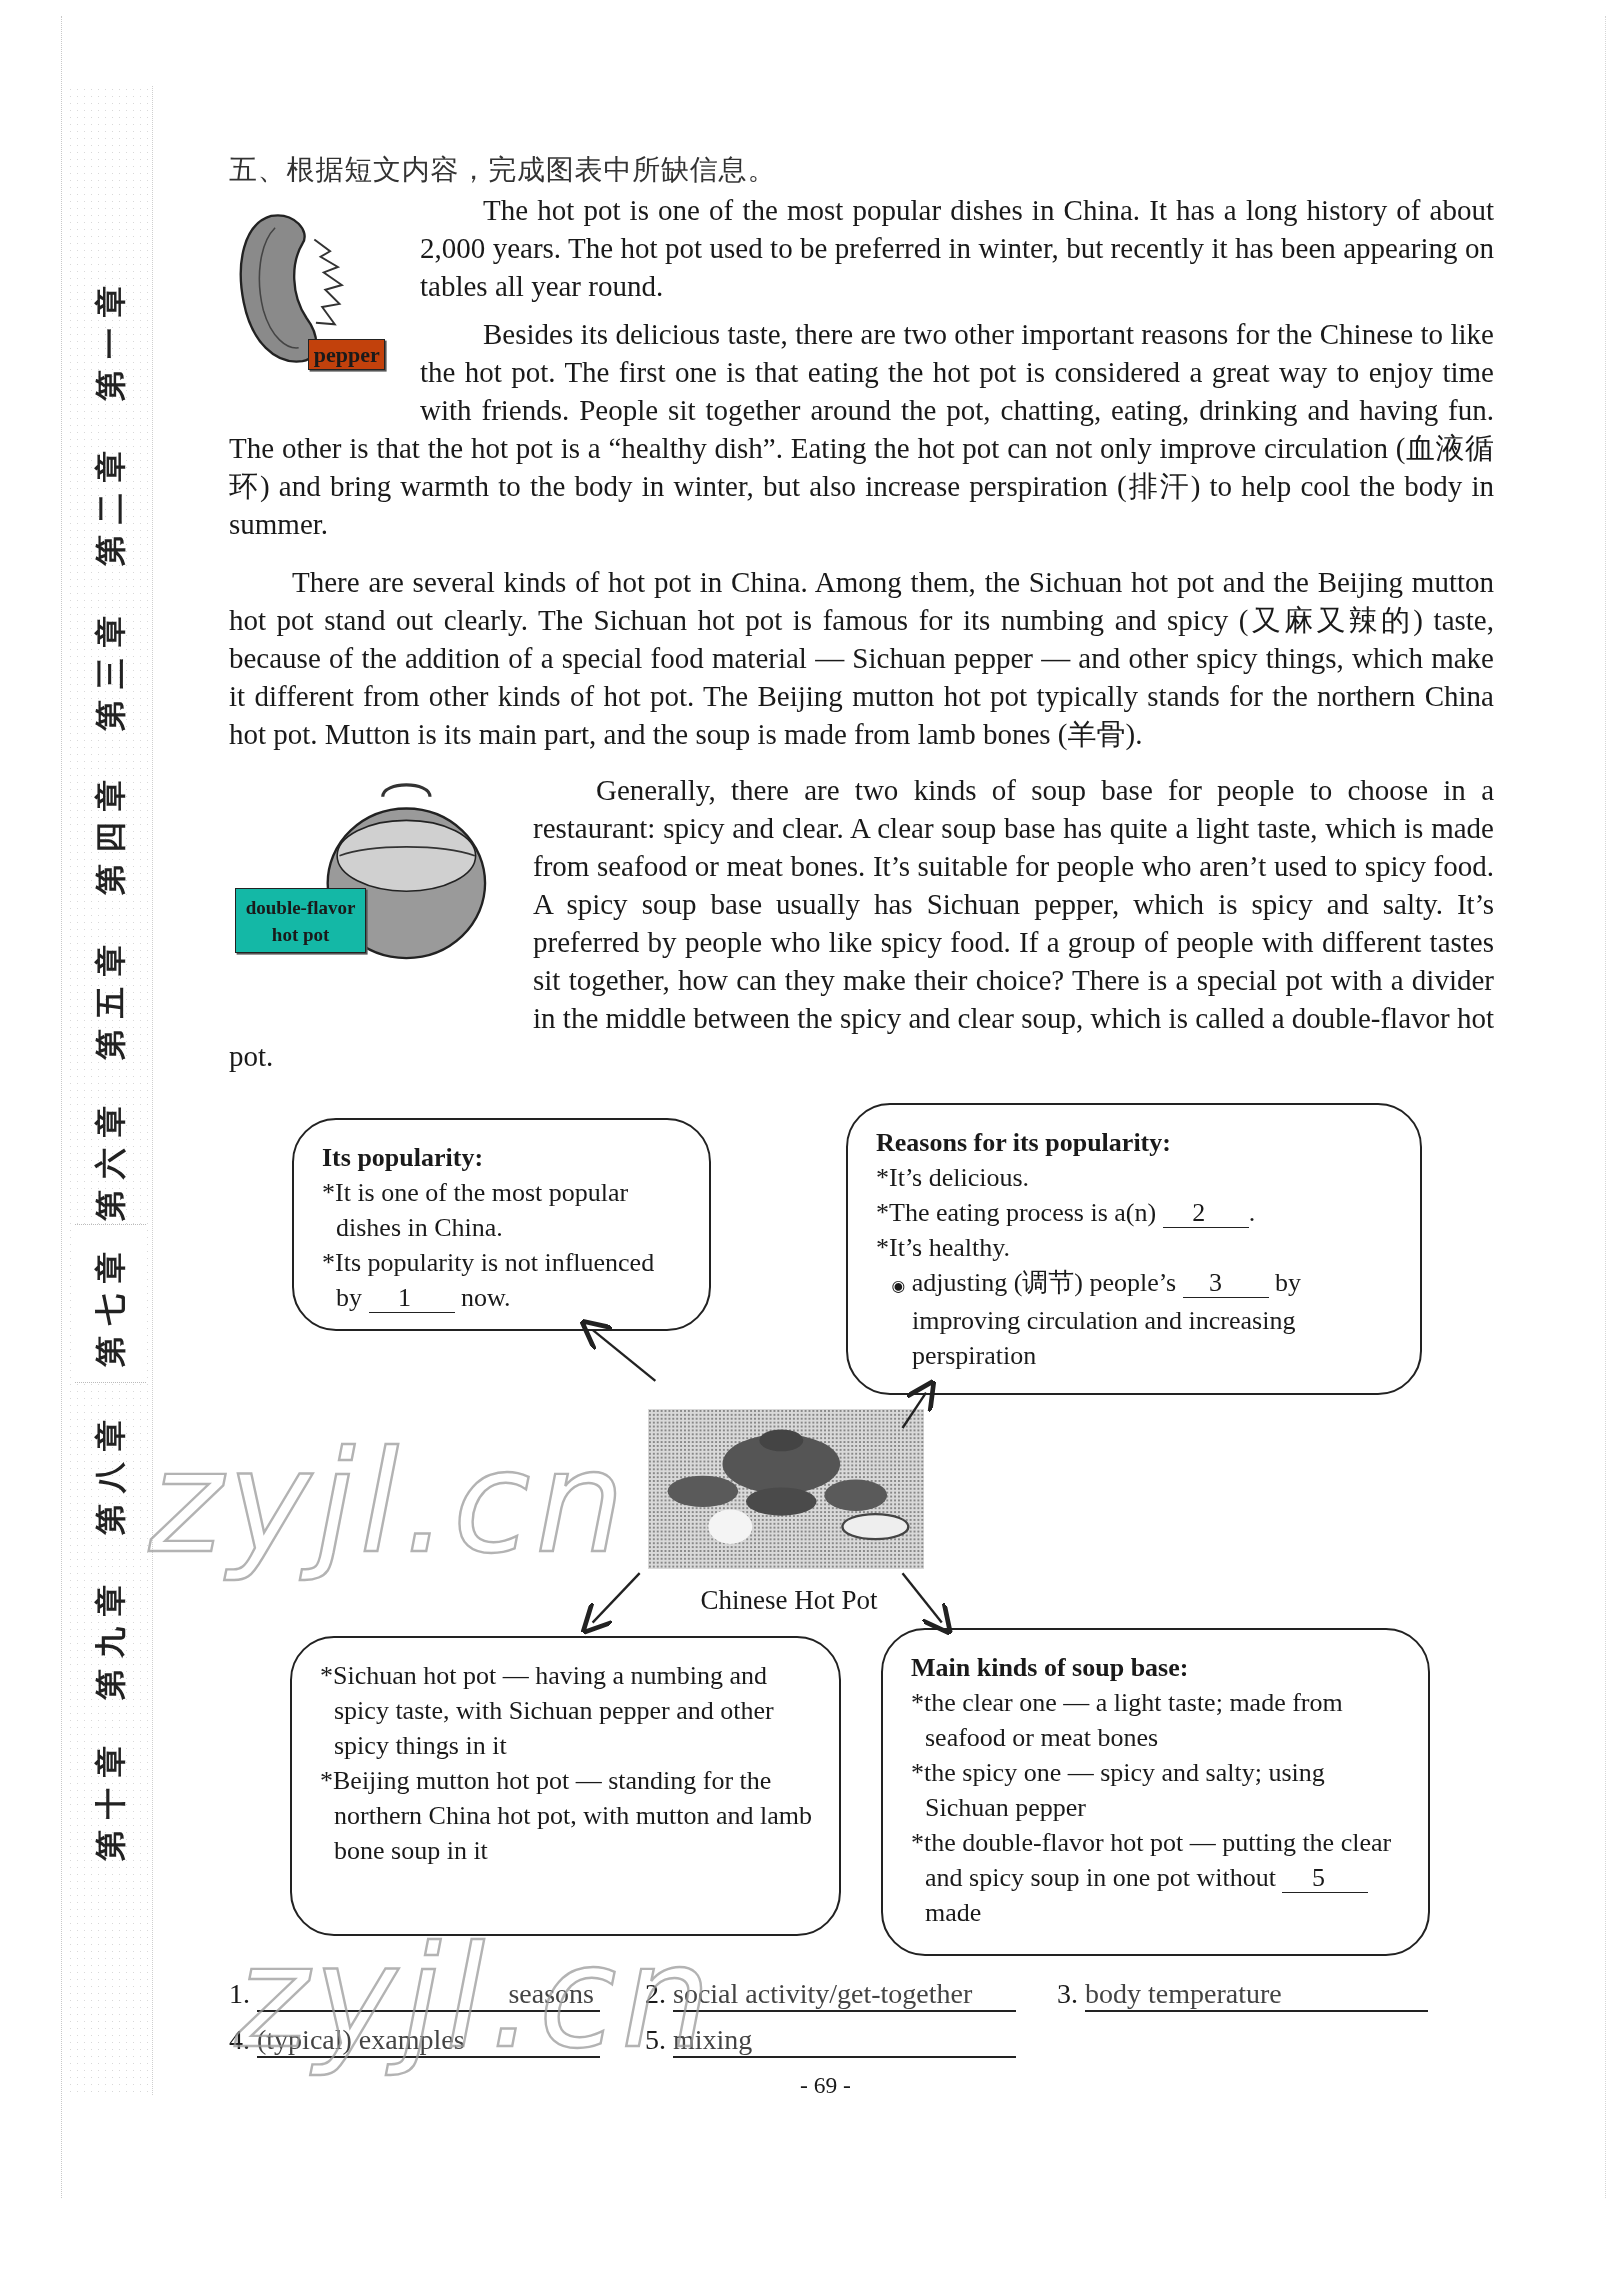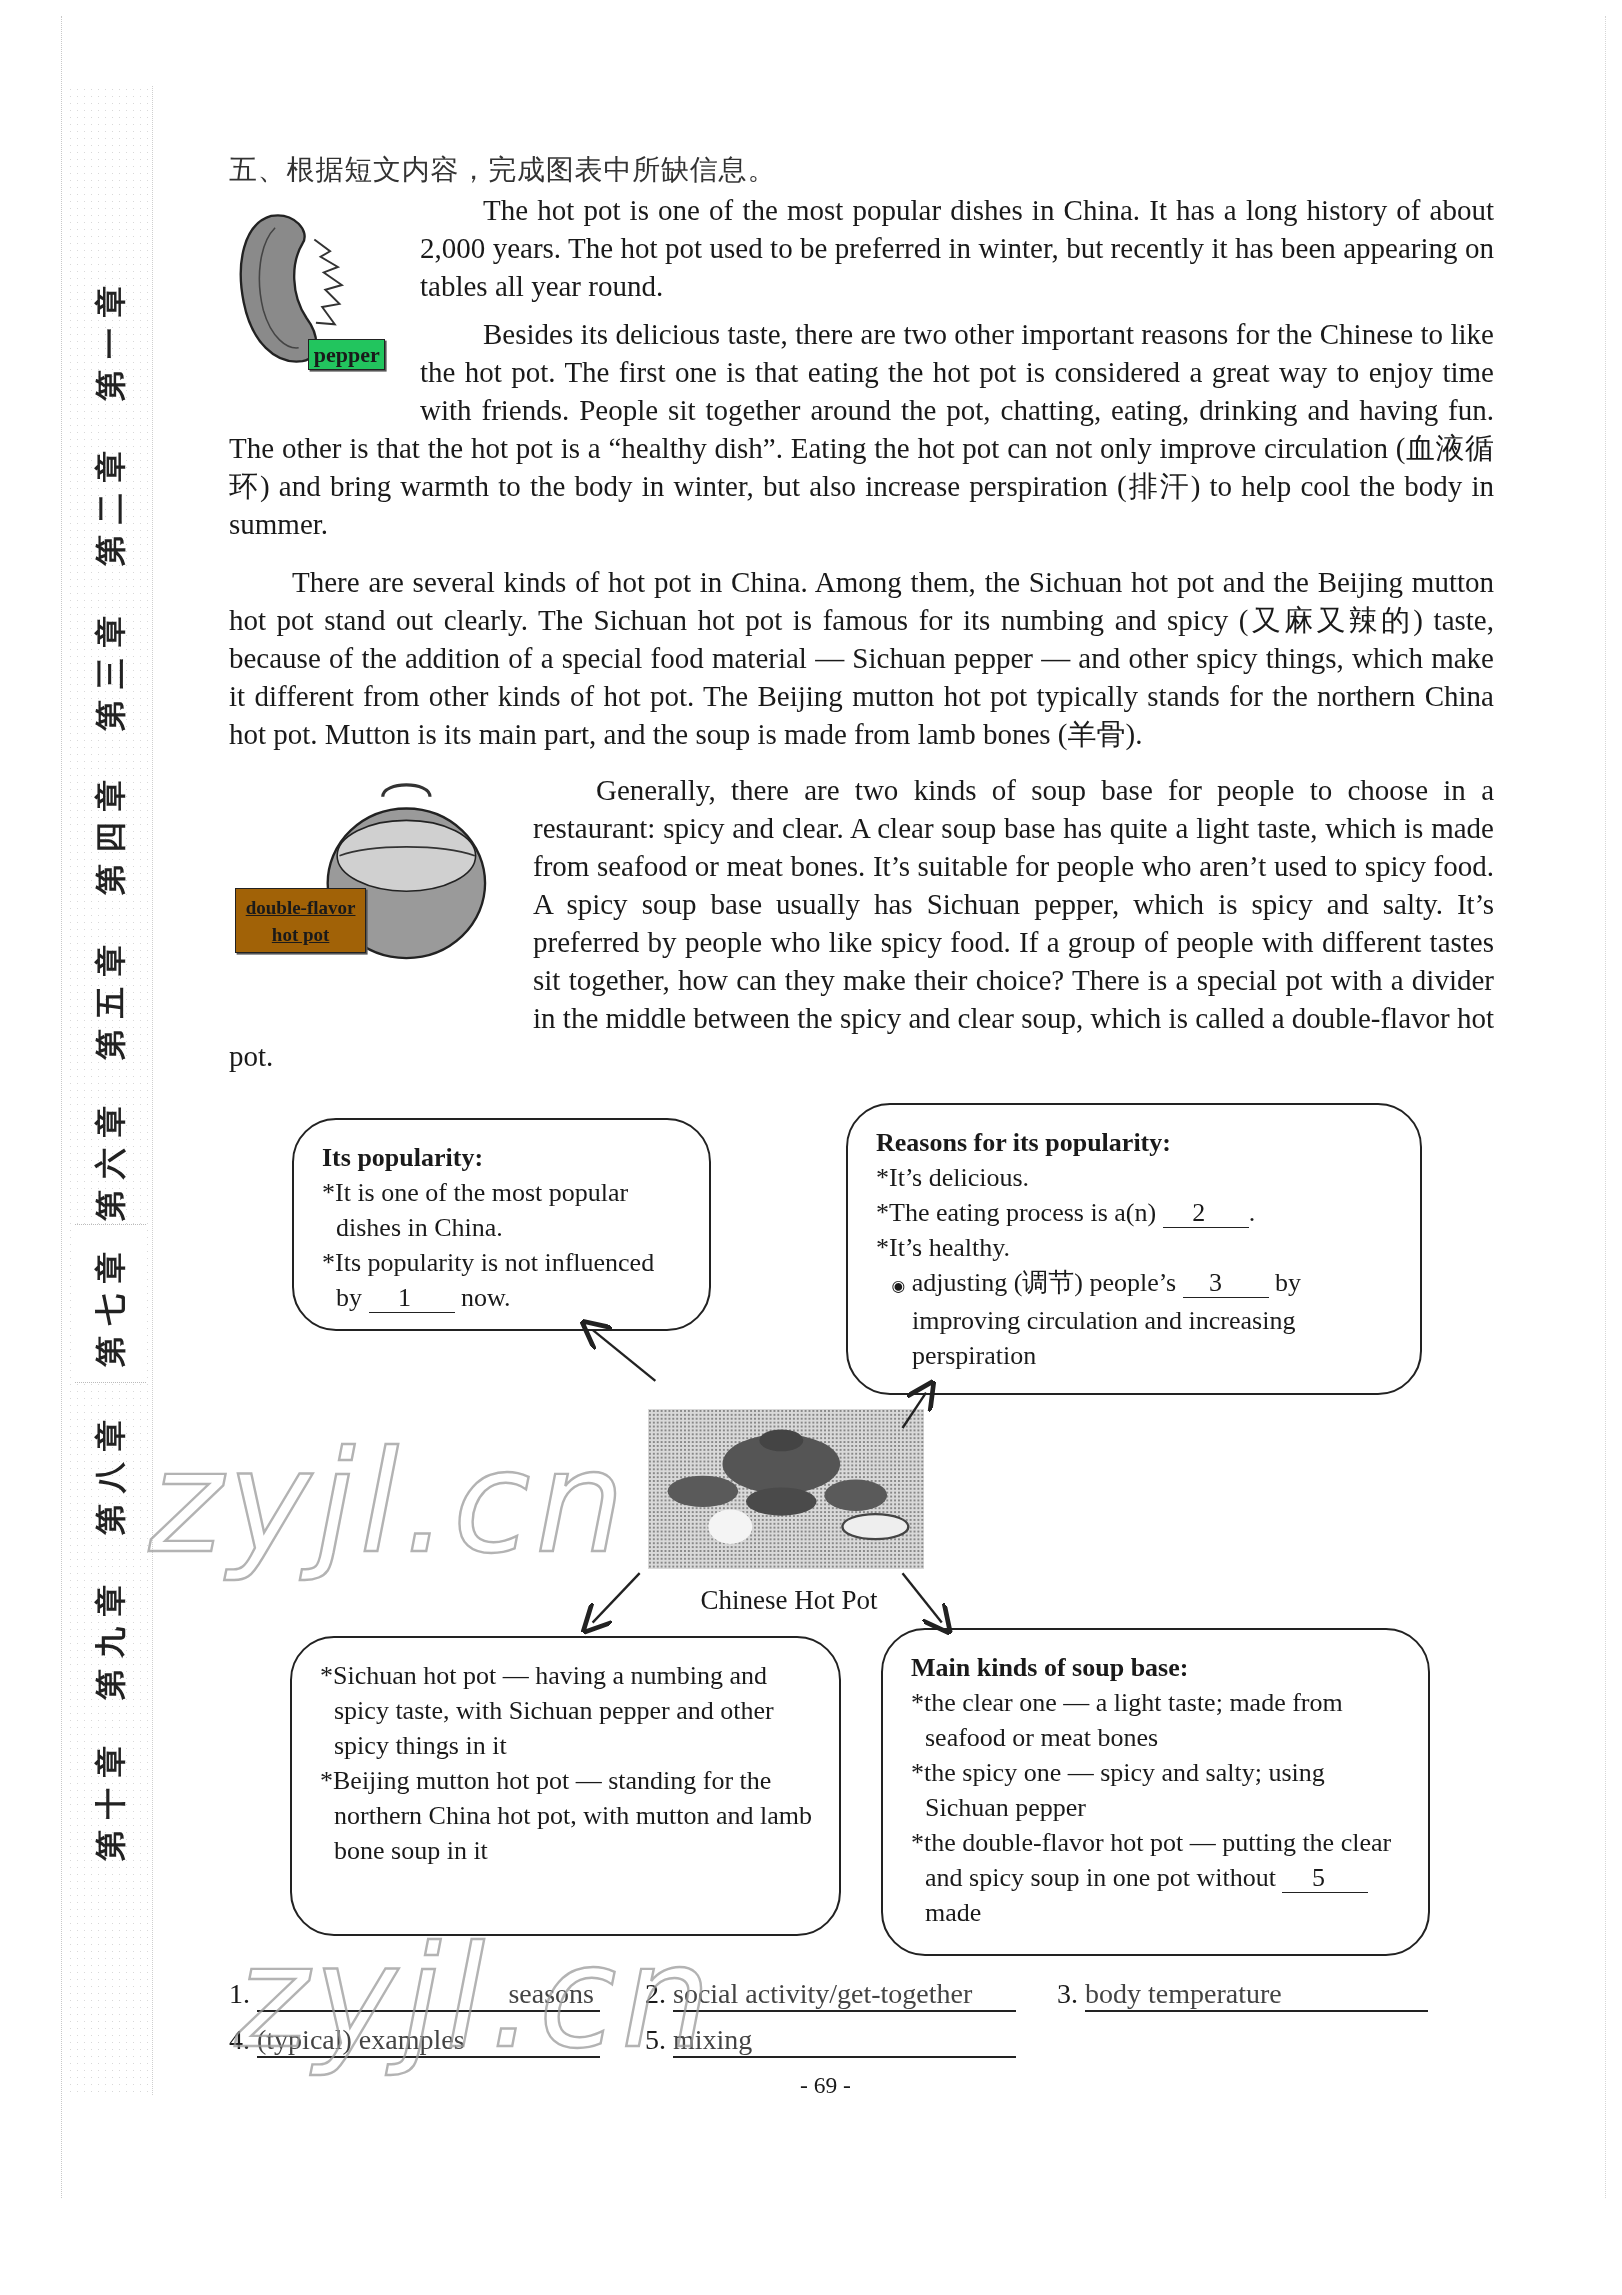"pepper" .pepper-label { background: #22c55e -> #c2410c }
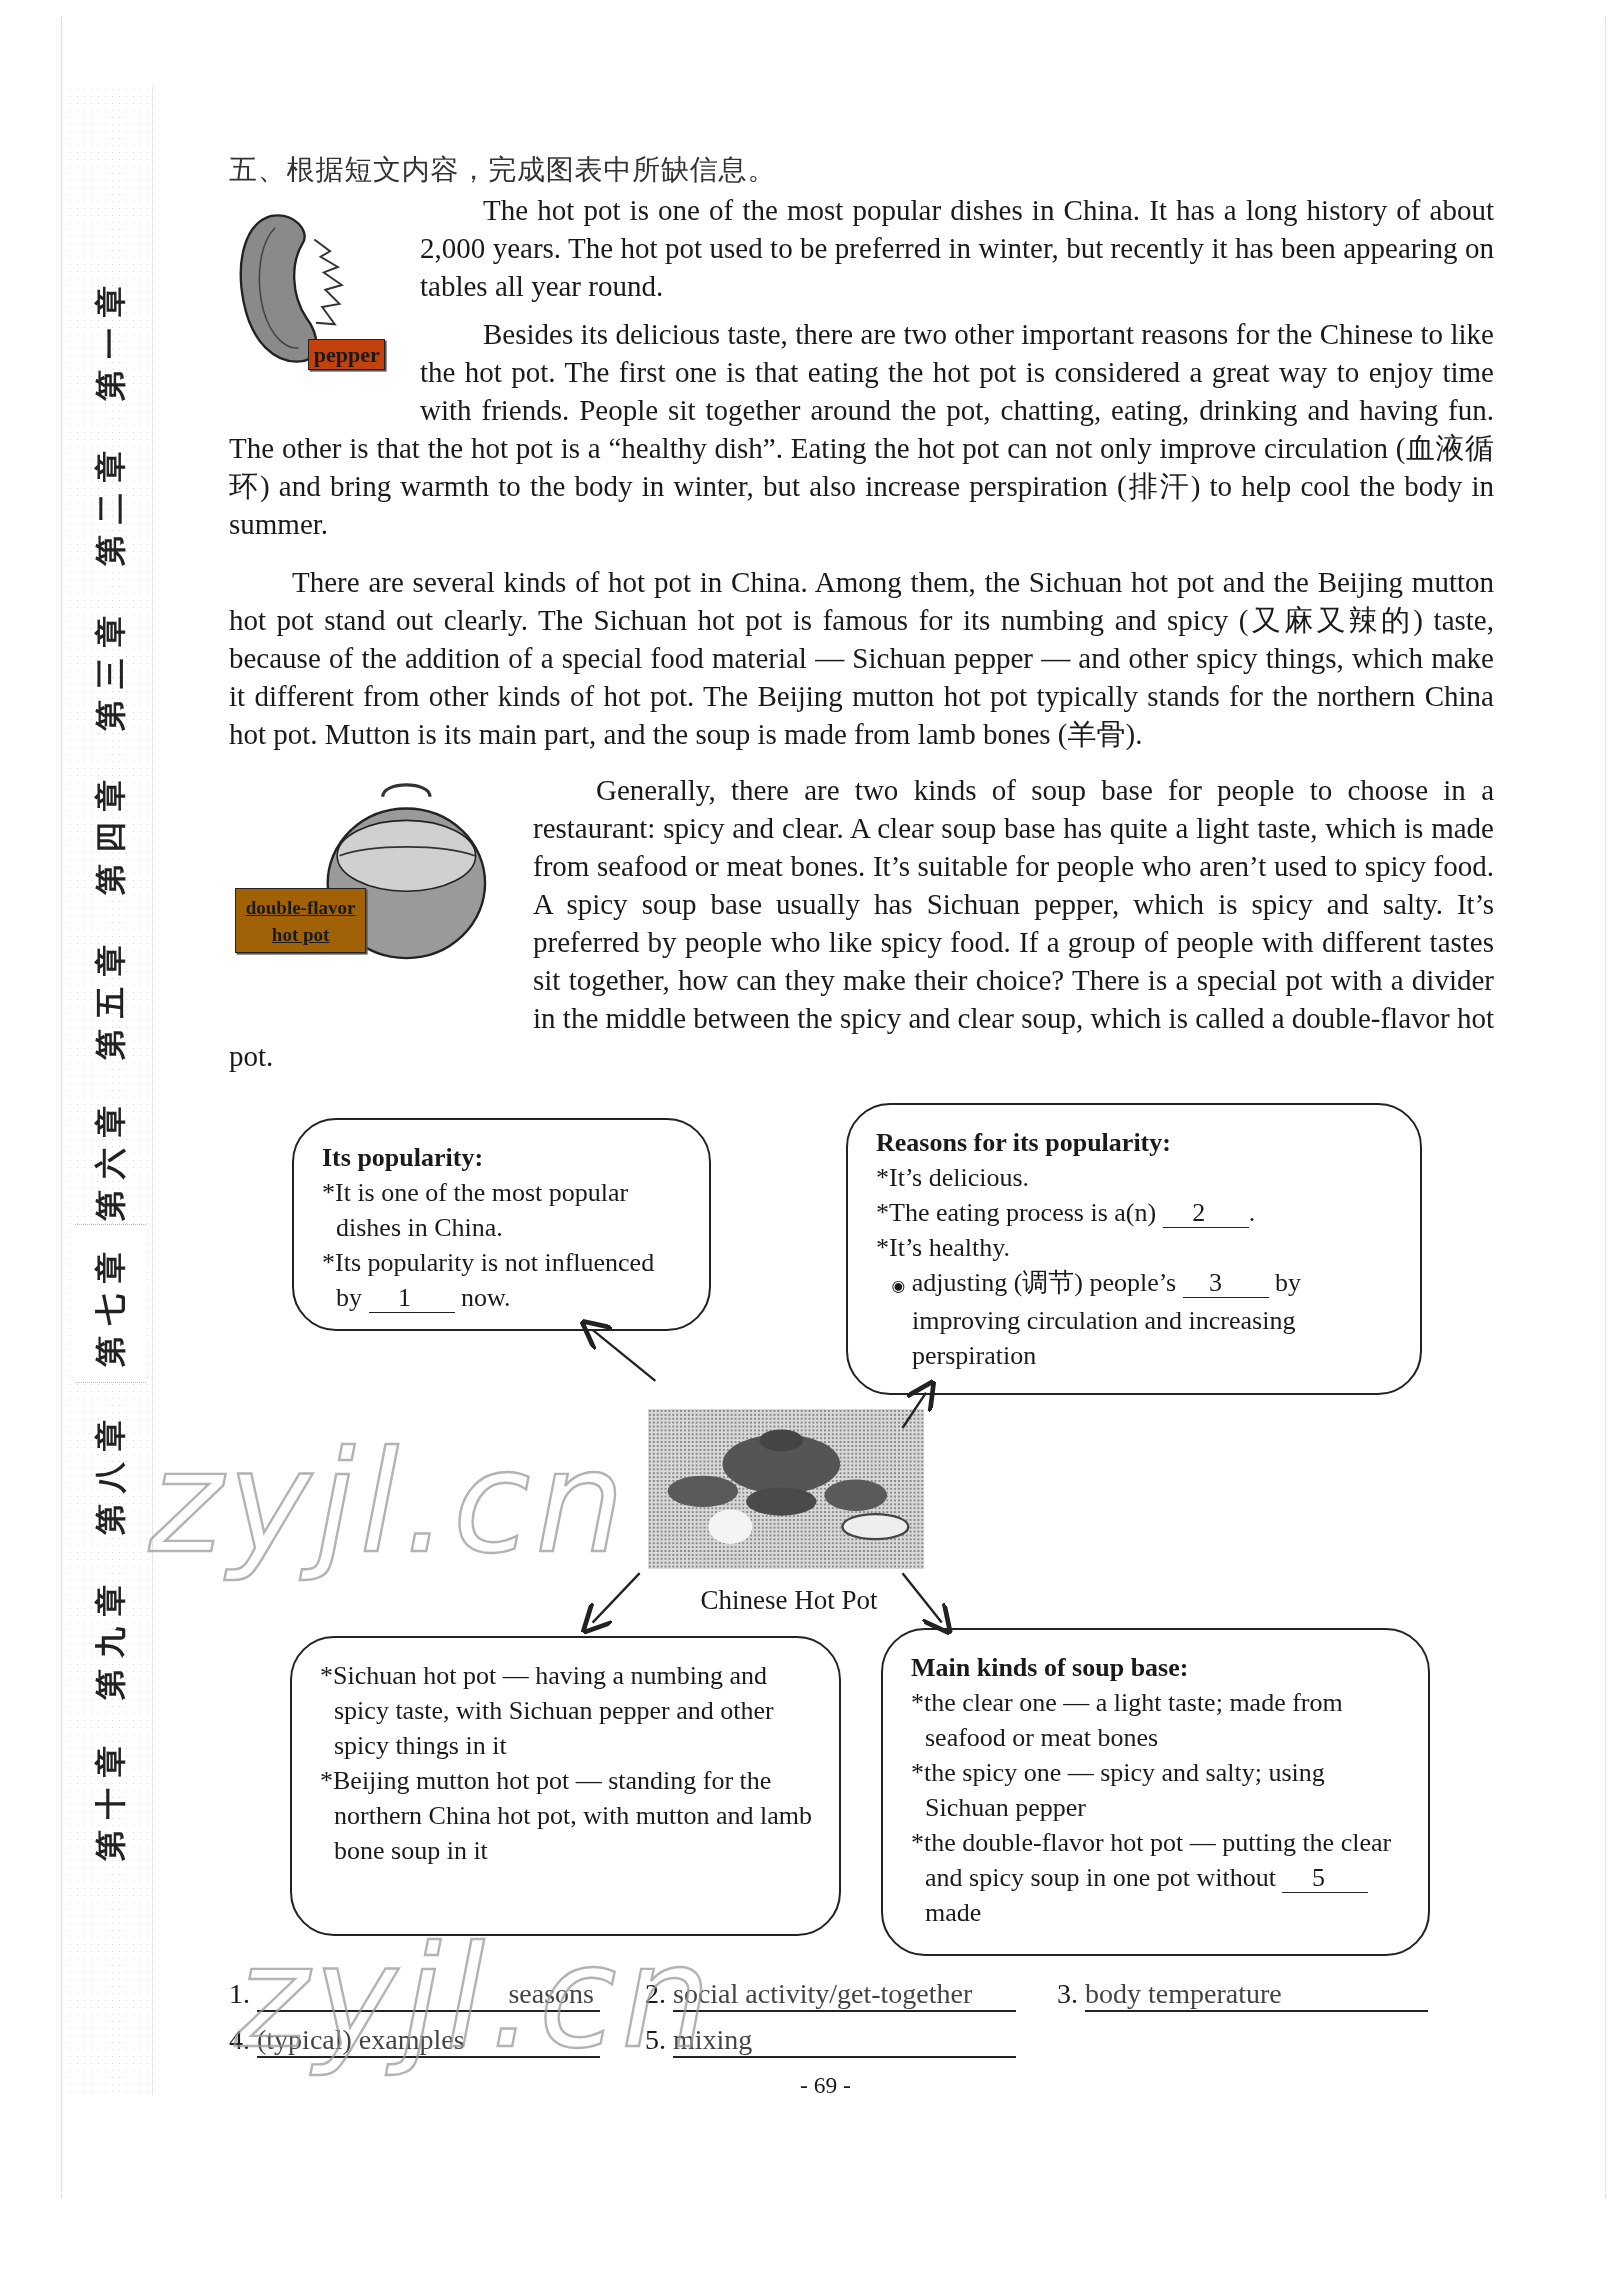"double-flavor hot pot" .pot-label { background: #a16207 -> #14b8a6; text-decoration: underline -> none }
